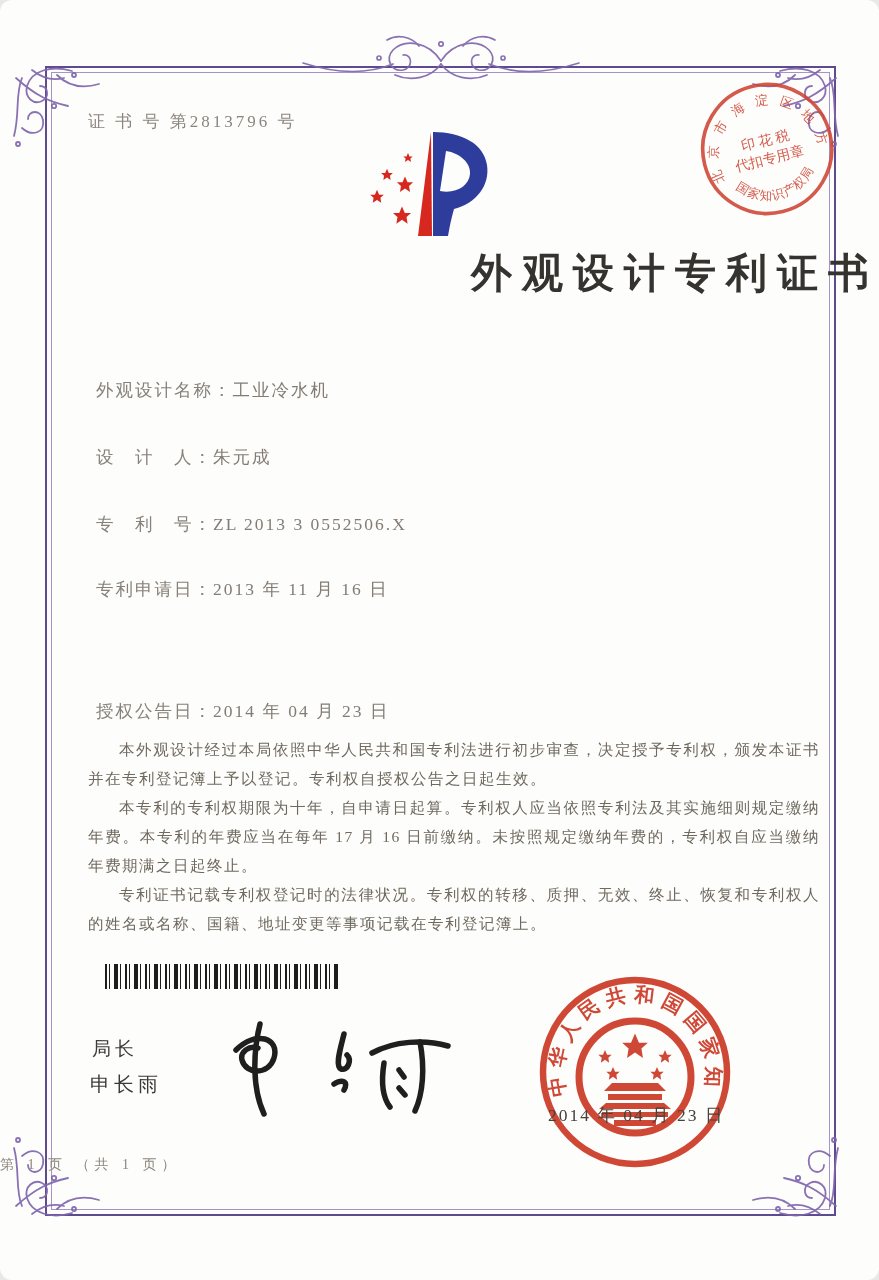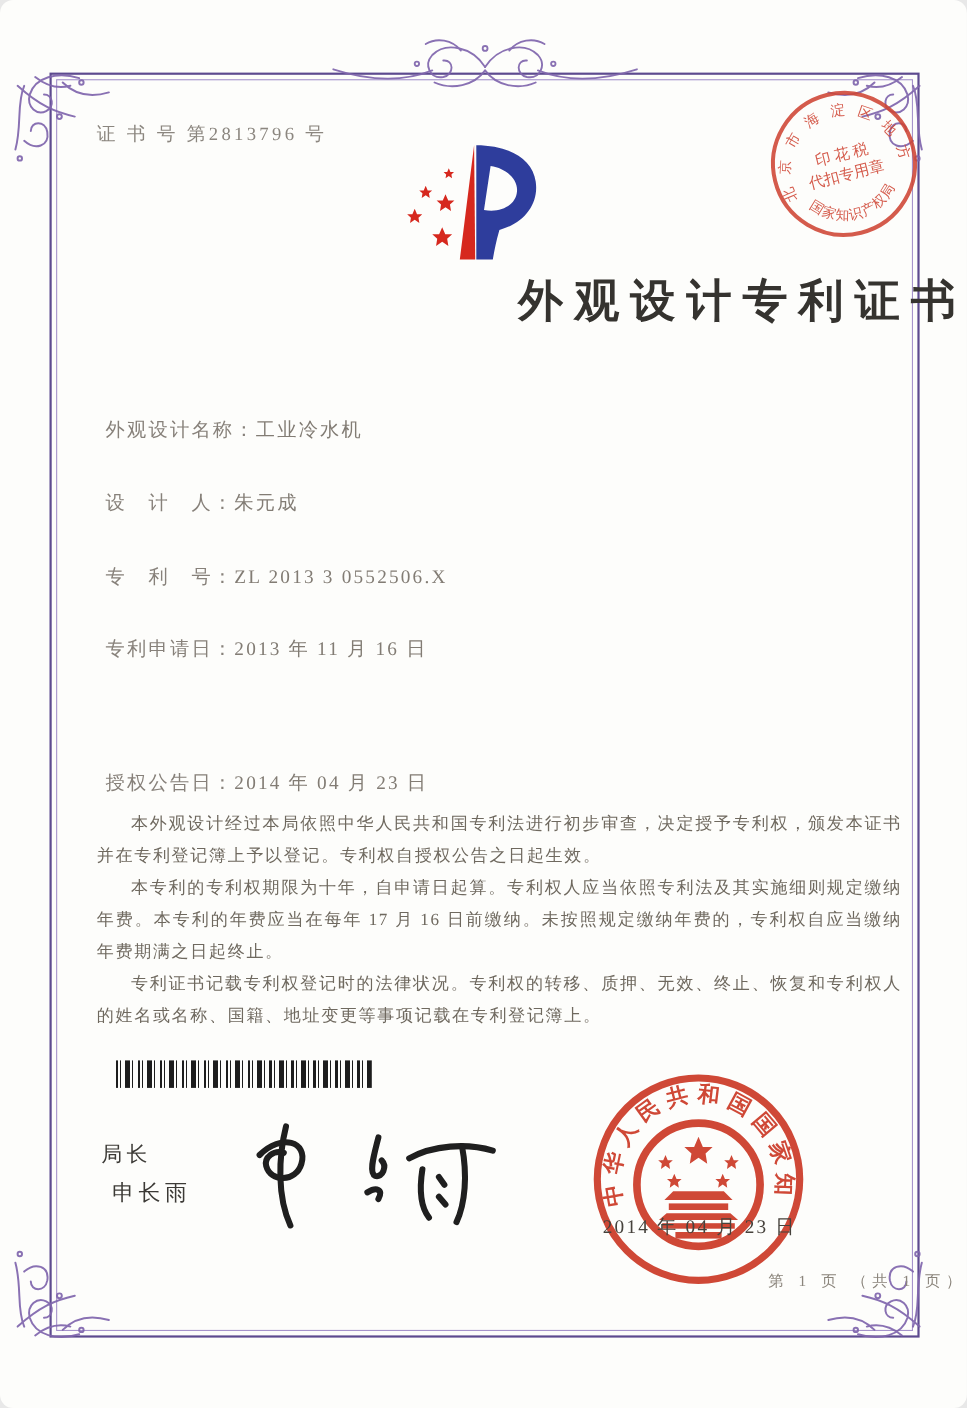"申长雨" .director-name { left: 102px -> 90px }
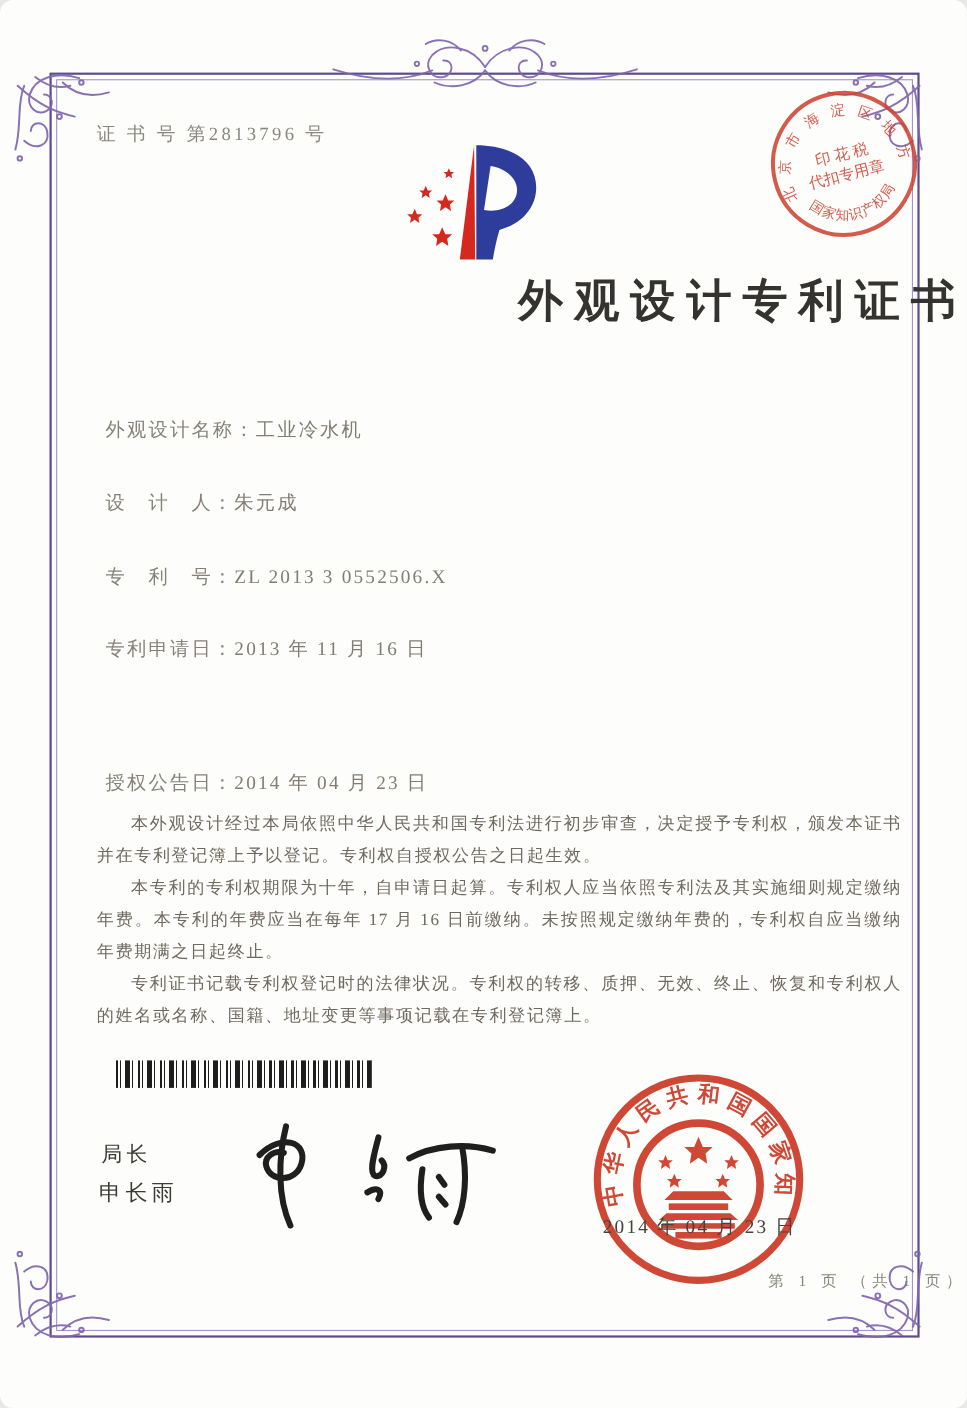"第 1 页 （共 1" .page-footer { text-align: right -> left }
